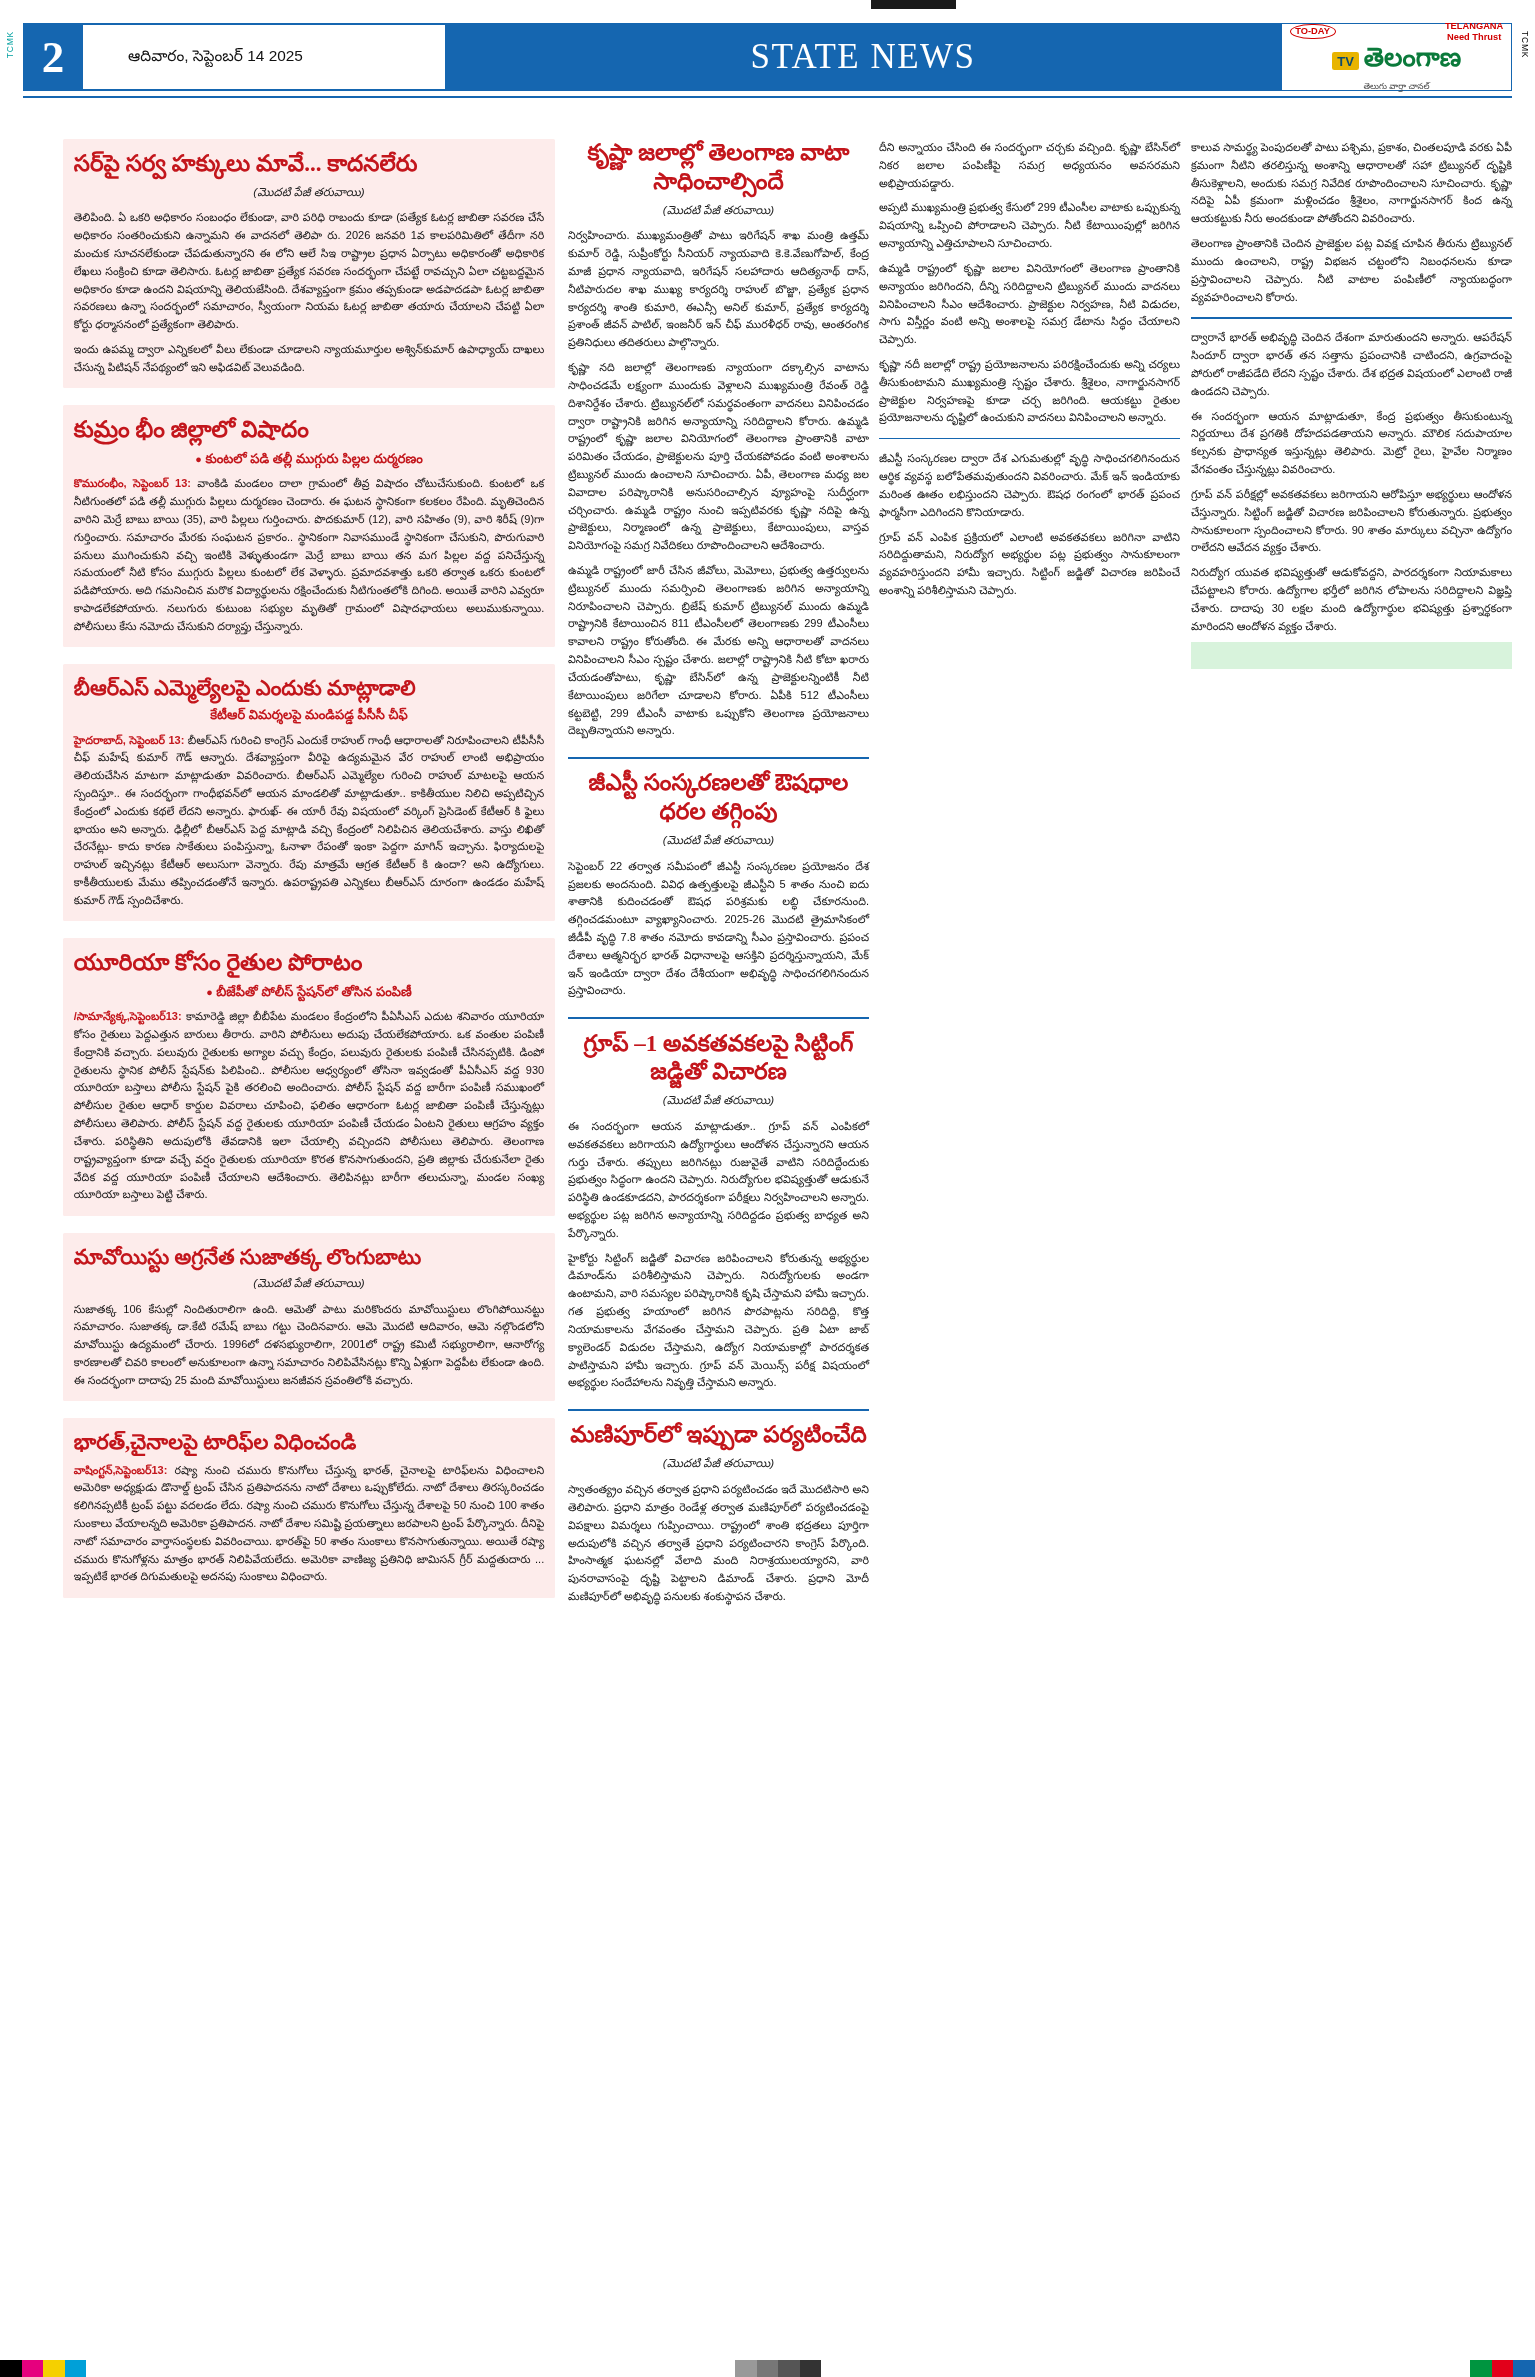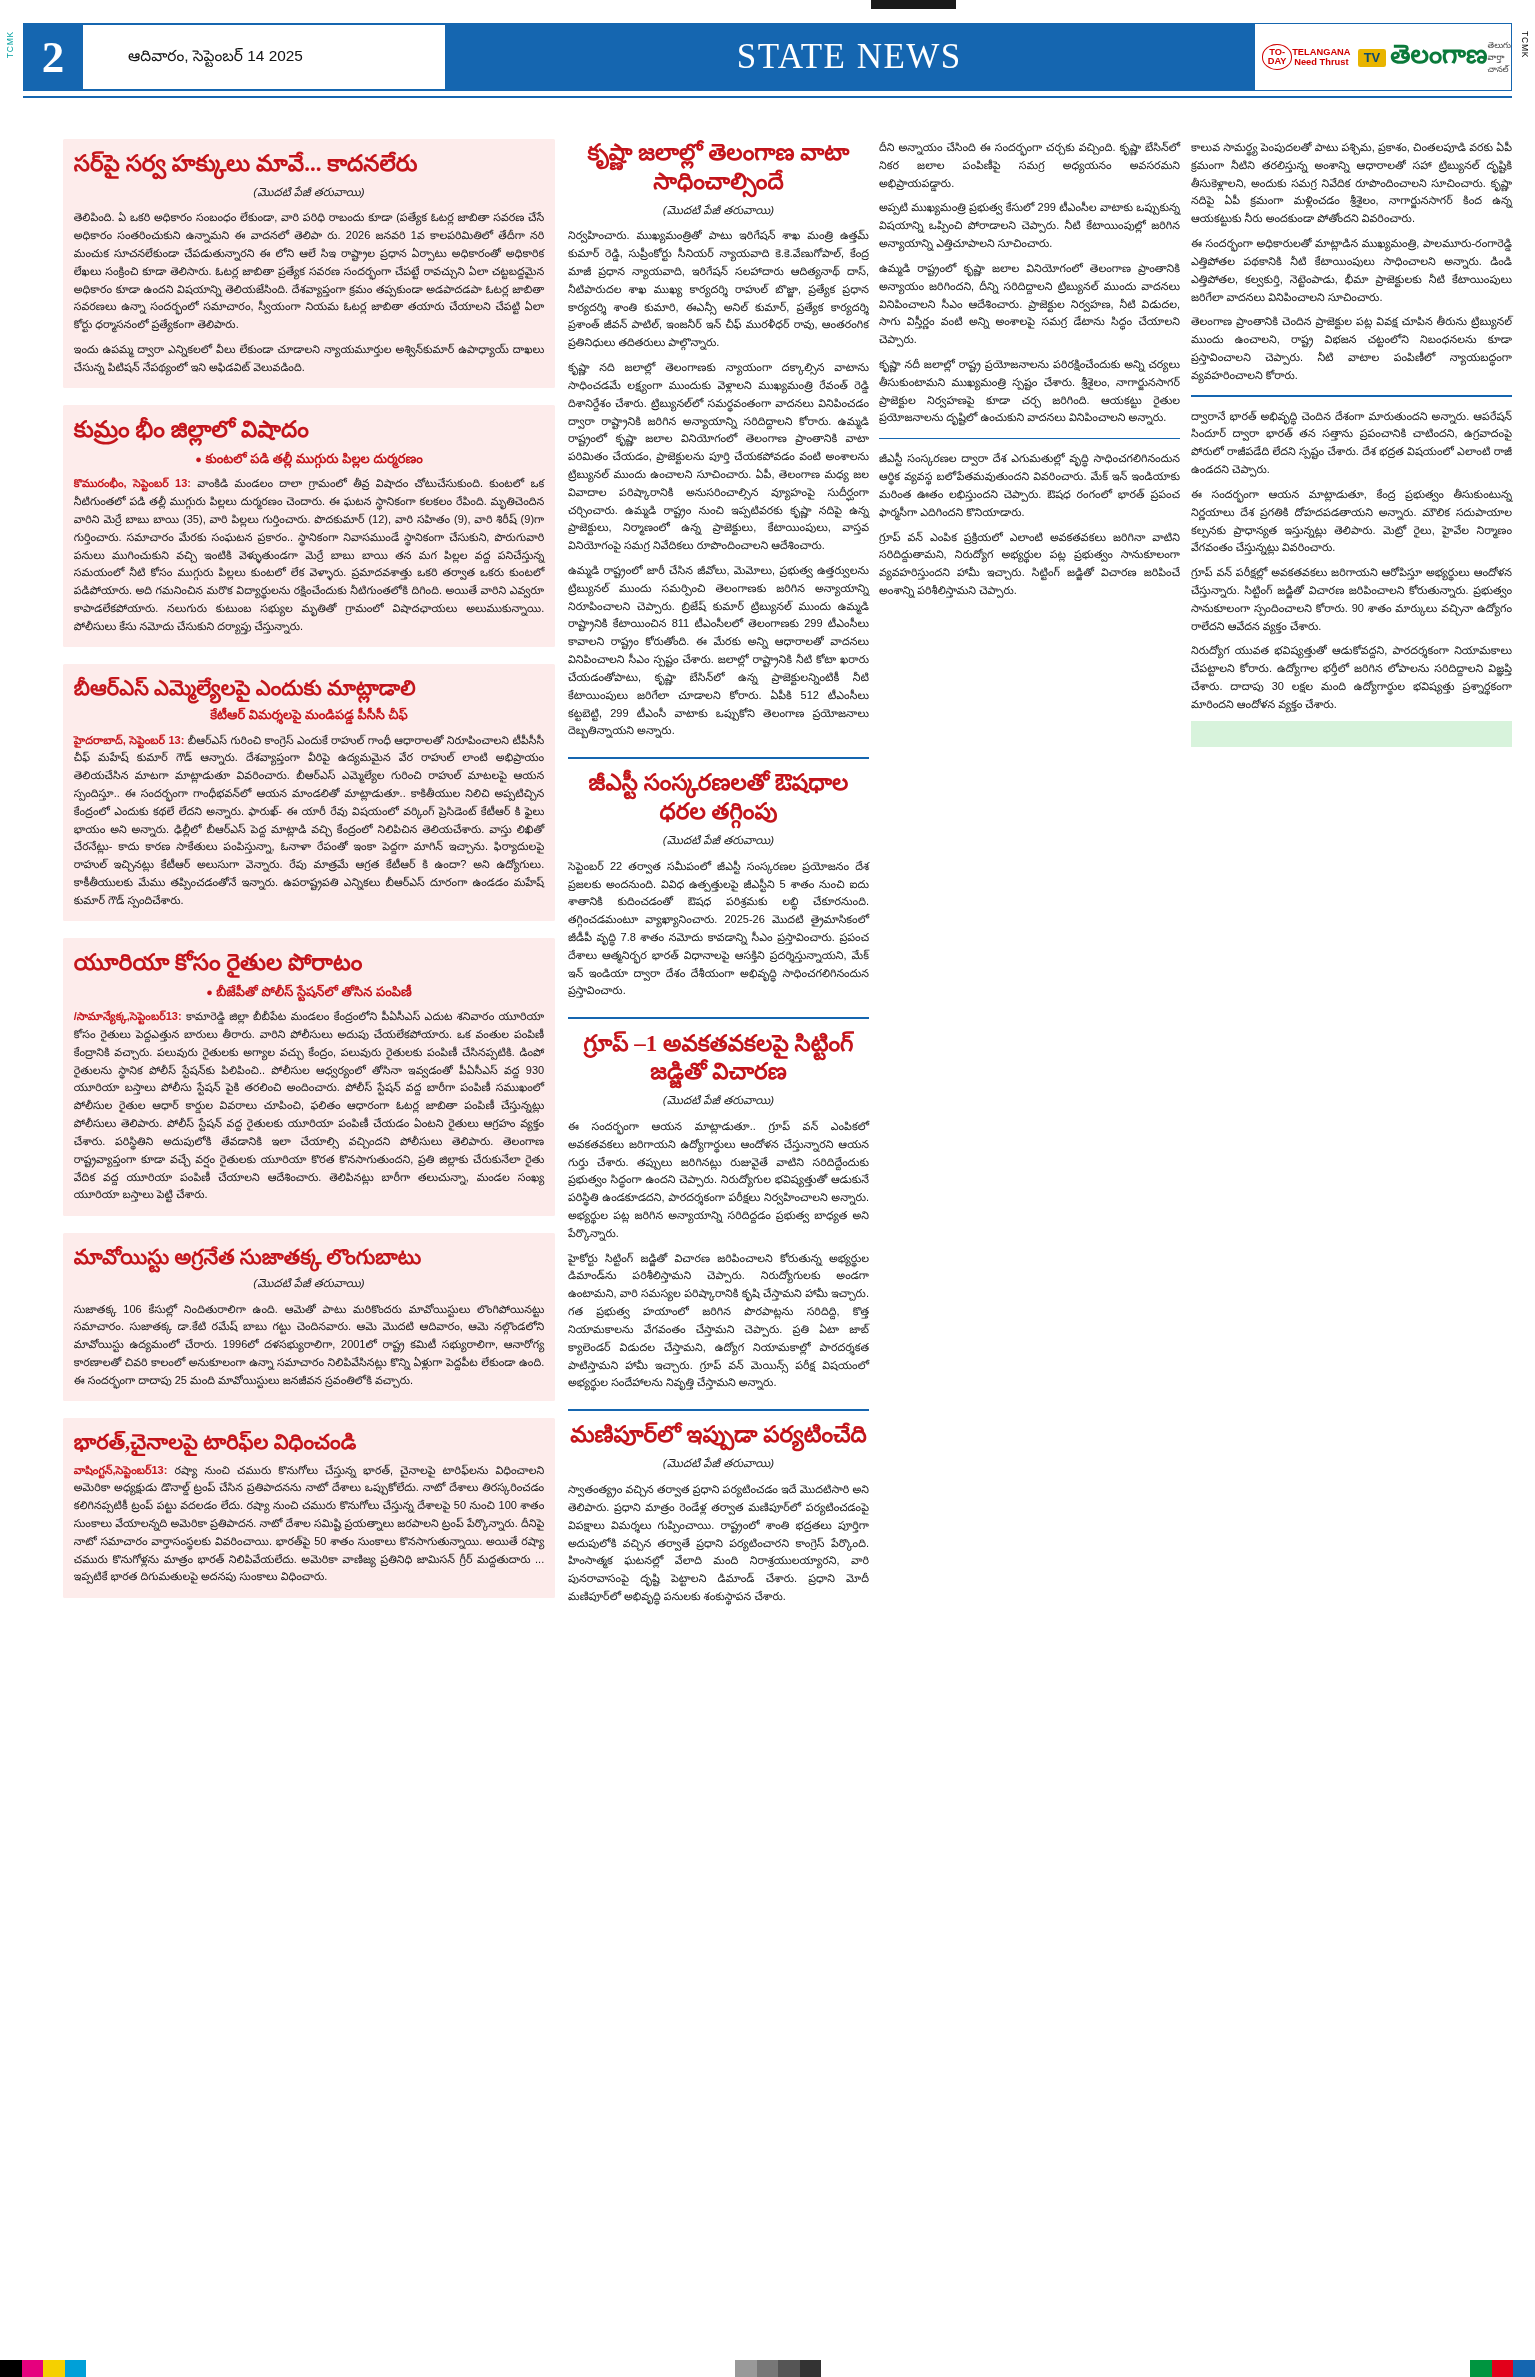"TO-DAY" .logo-box { flex-direction: none -> column }
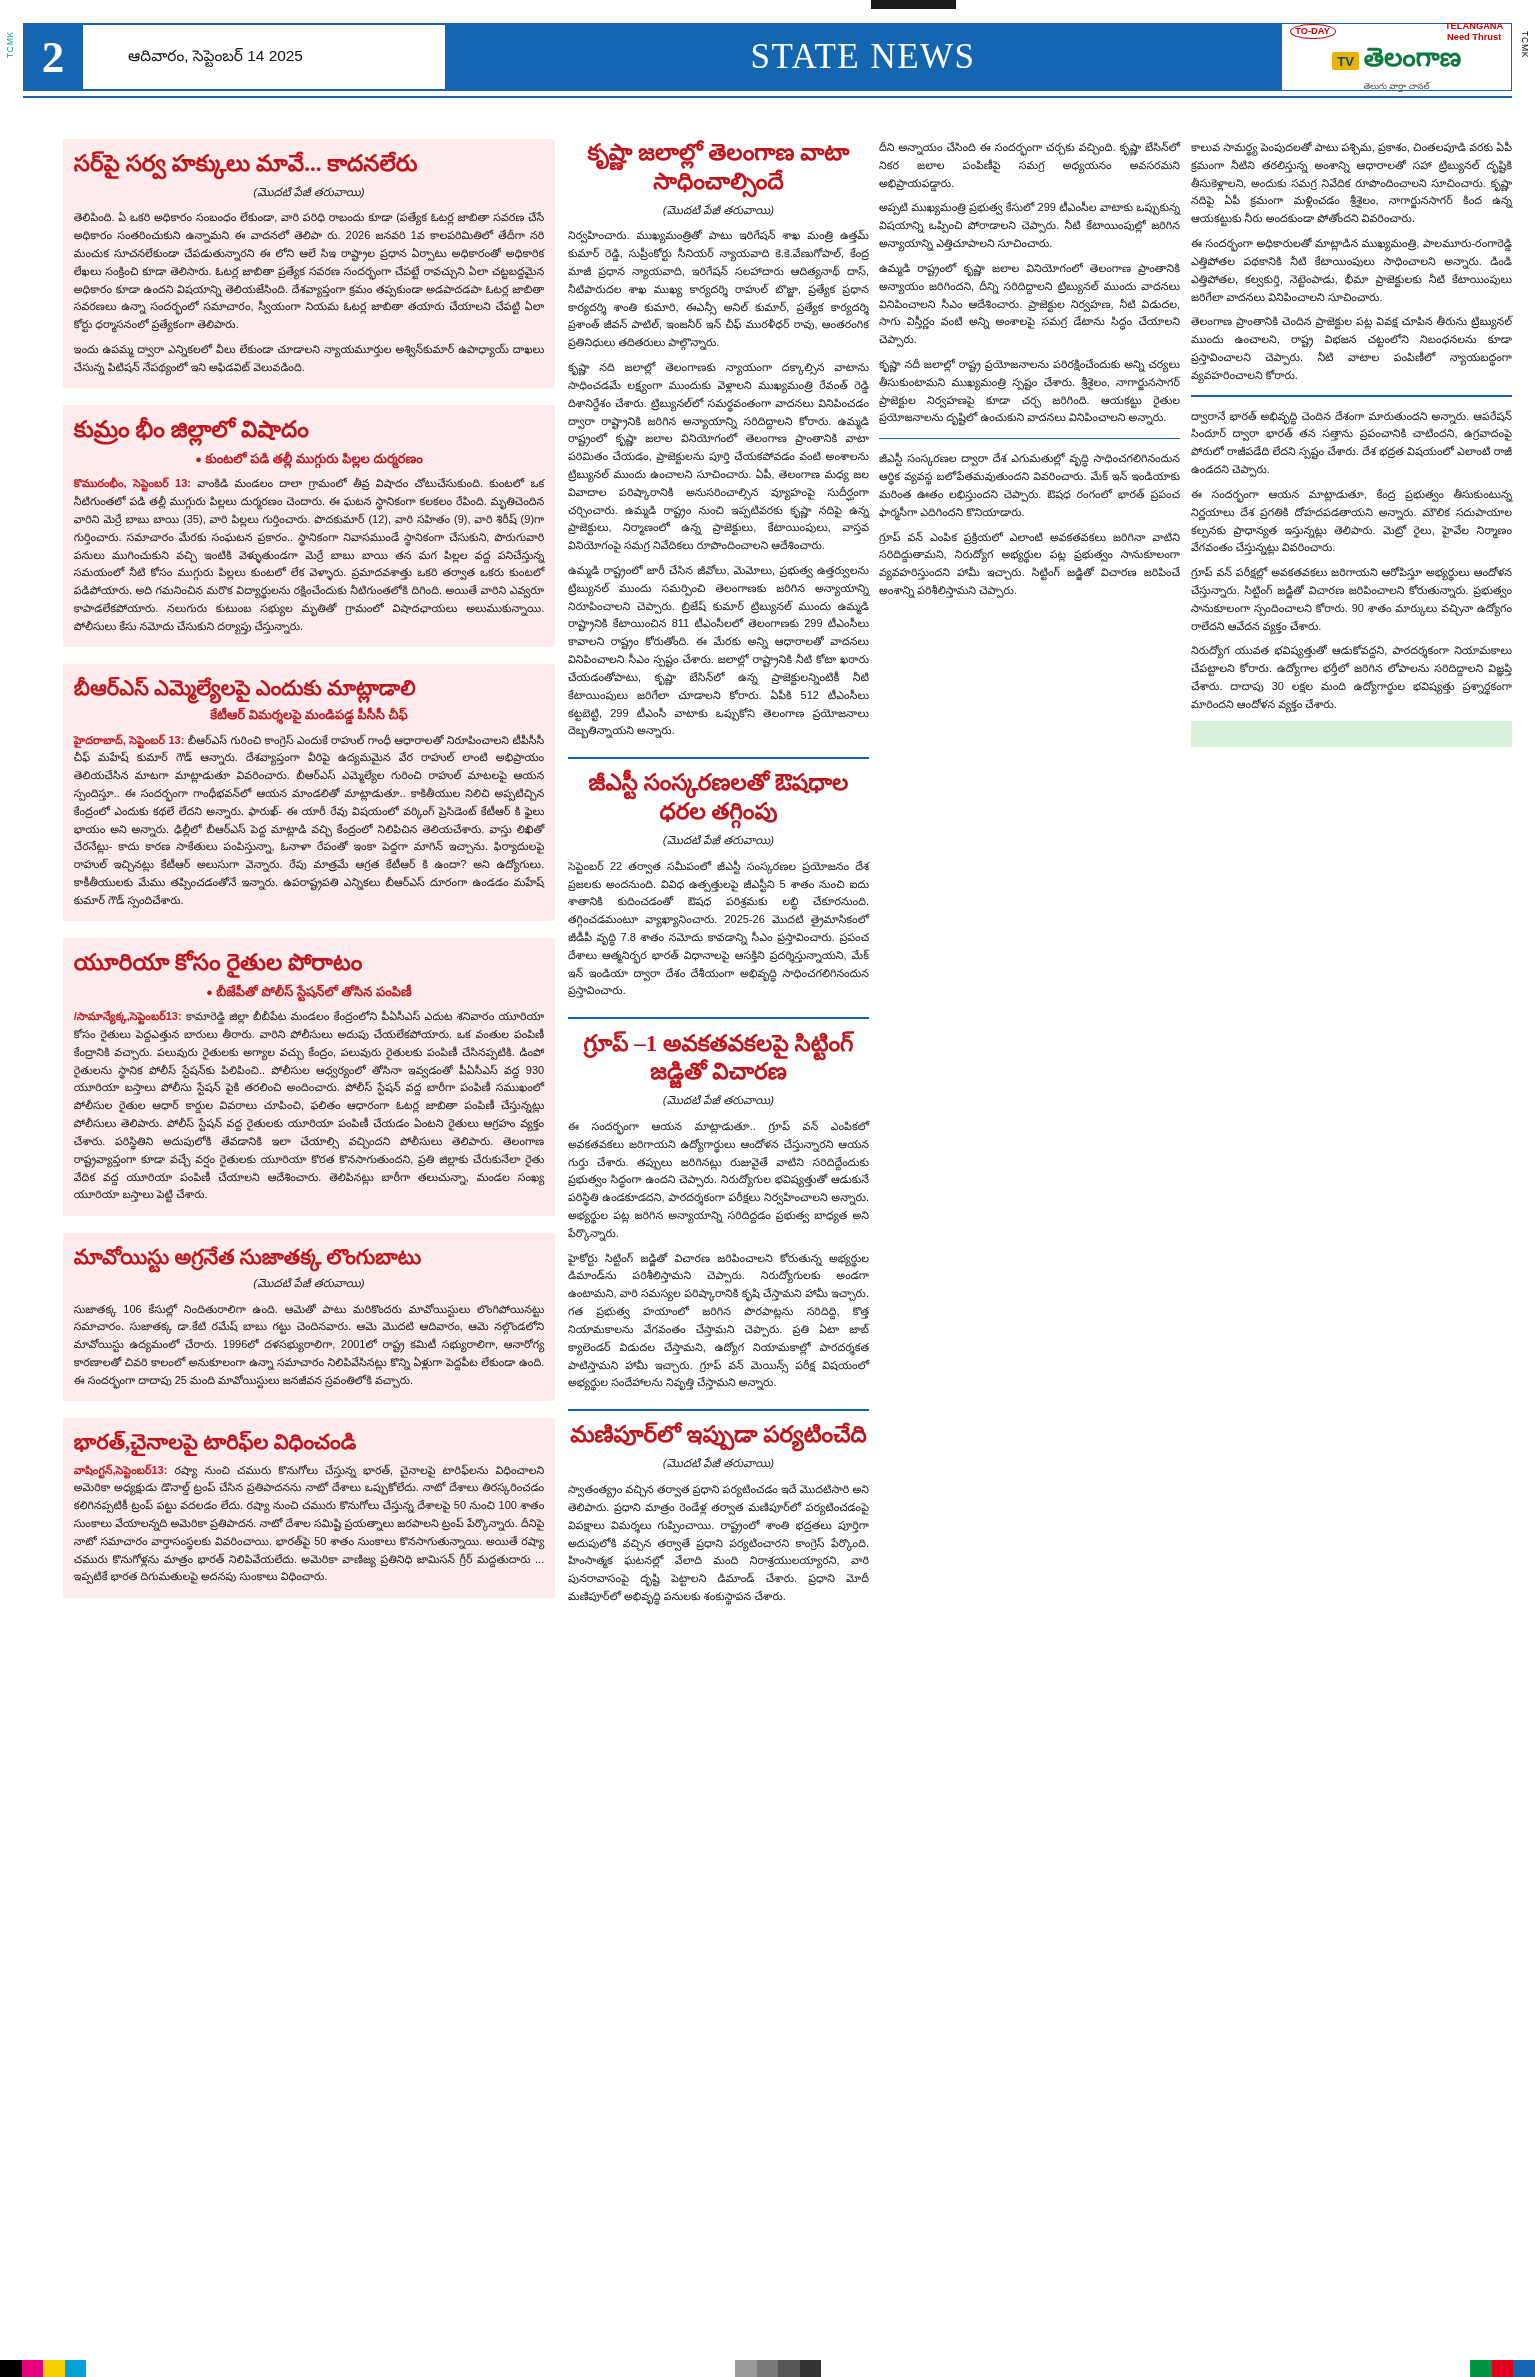"ఈ సందర్భంగా అధికారులతో మాట్లాడిన" p { html: <p>ఈ సందర్భంగా అధికారులతో మాట్లాడిన ముఖ్యమంత్రి, పాలమూరు-రంగారెడ్డి ఎత్తిపోతల పథకానికి నీటి కేటాయింపులు సాధించాలని అన్నారు. డిండి ఎత్తిపోతల, కల్వకుర్తి, నెట్టెంపాడు, భీమా ప్రాజెక్టులకు నీటి కేటాయింపులు జరిగేలా వాదనలు వినిపించాలని సూచించారు.</p> -> none }
